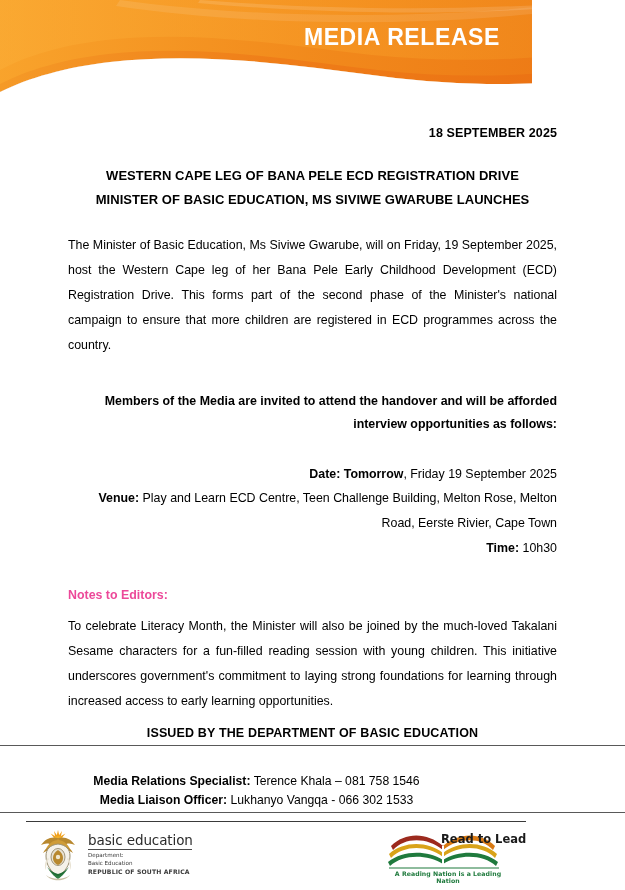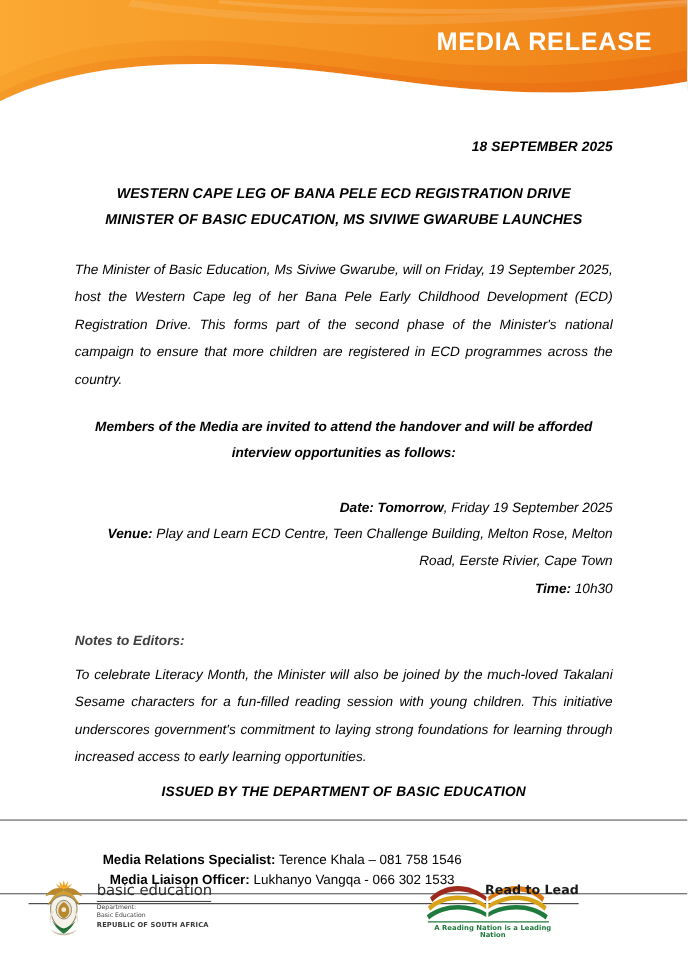"MEDIA RELEASE" .header-banner { width: 625px -> 532px }
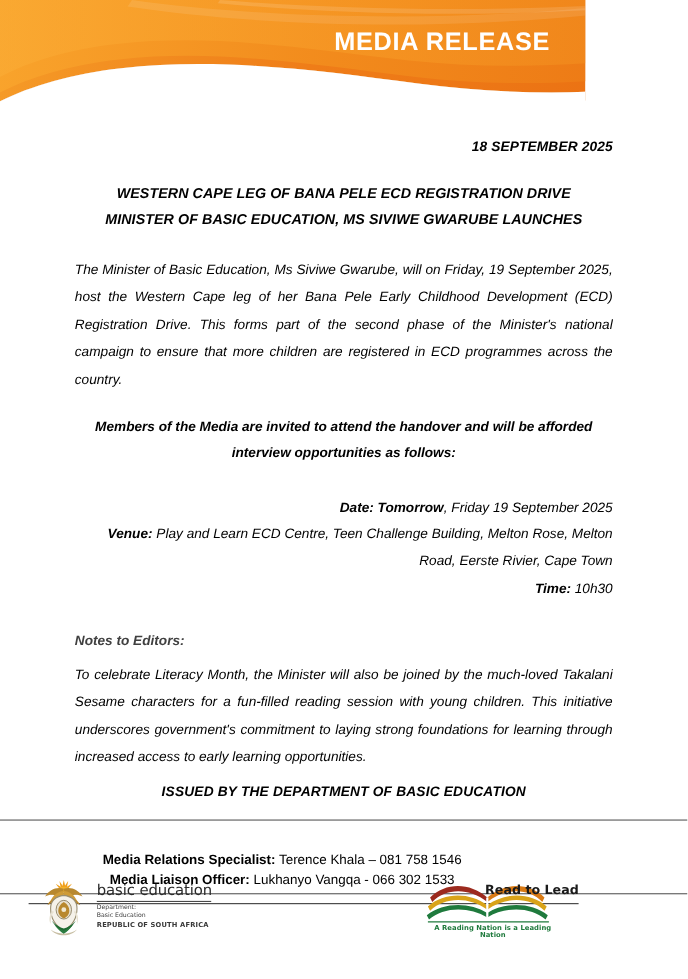"18 SEPTEMBER 2025" .page-body { font-style: italic -> none }
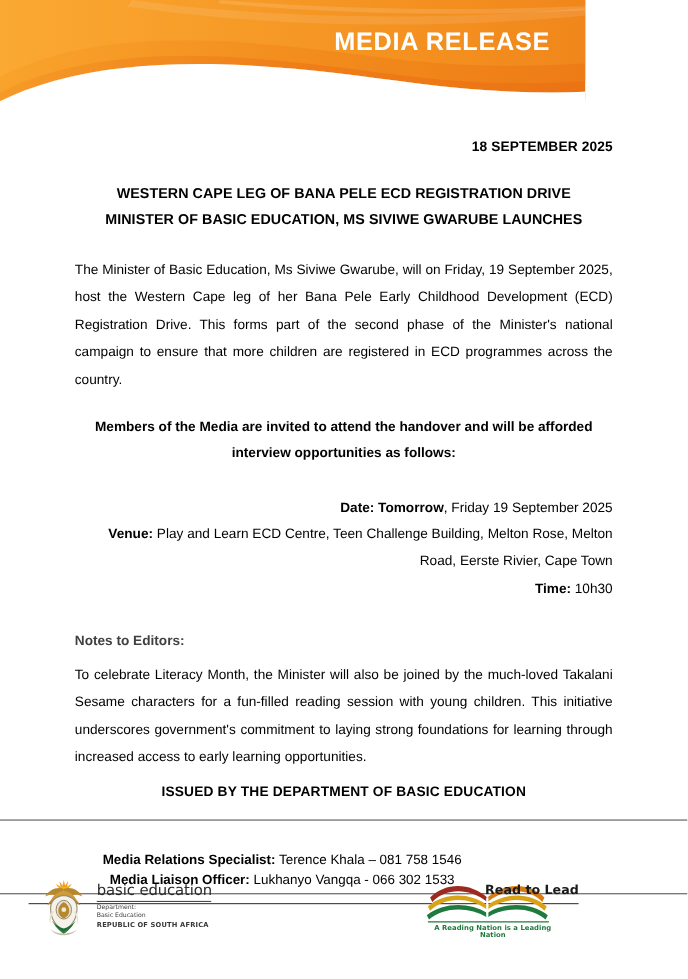"Members of the Media are" .invite-para { margin-top: 20px -> 33px; text-align: center -> right }
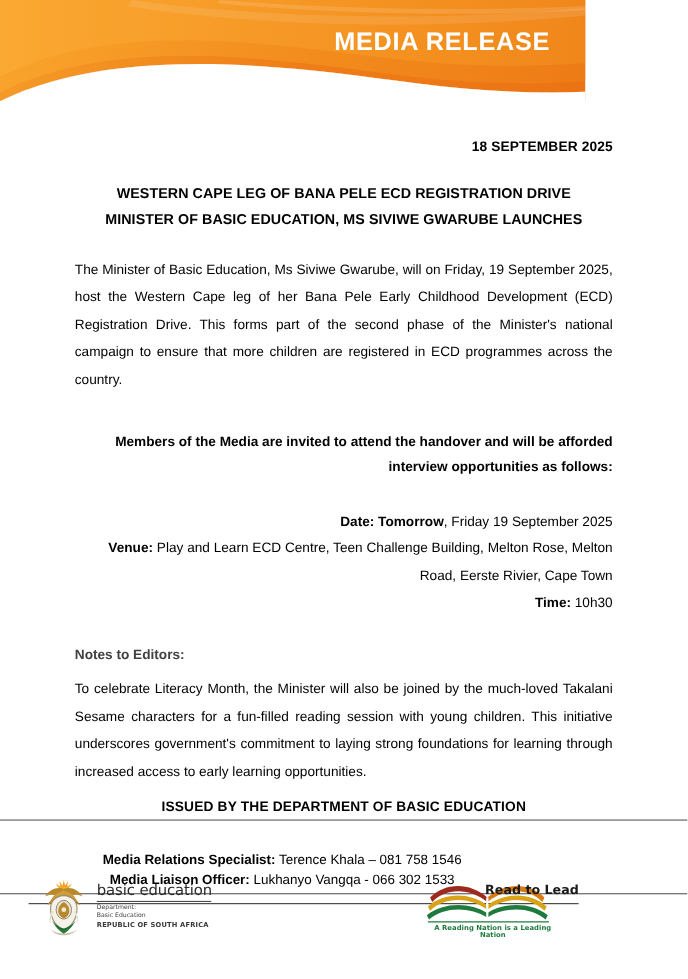"Notes to Editors:" .notes-heading { color: #404040 -> #ec4899 }
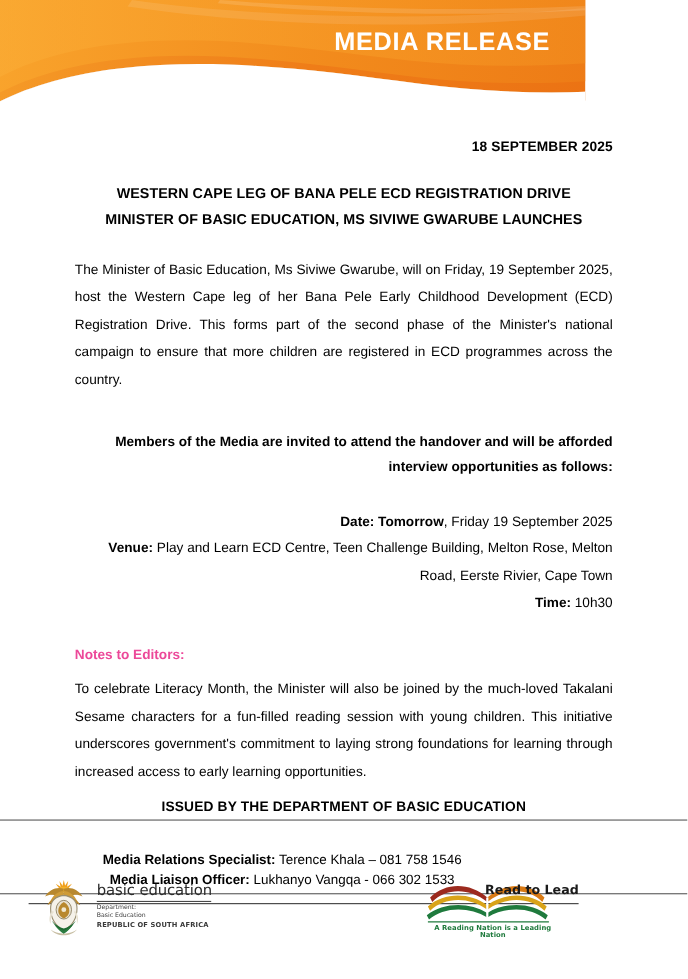"basic education" .logo-footer { top: 794px -> 824px }
